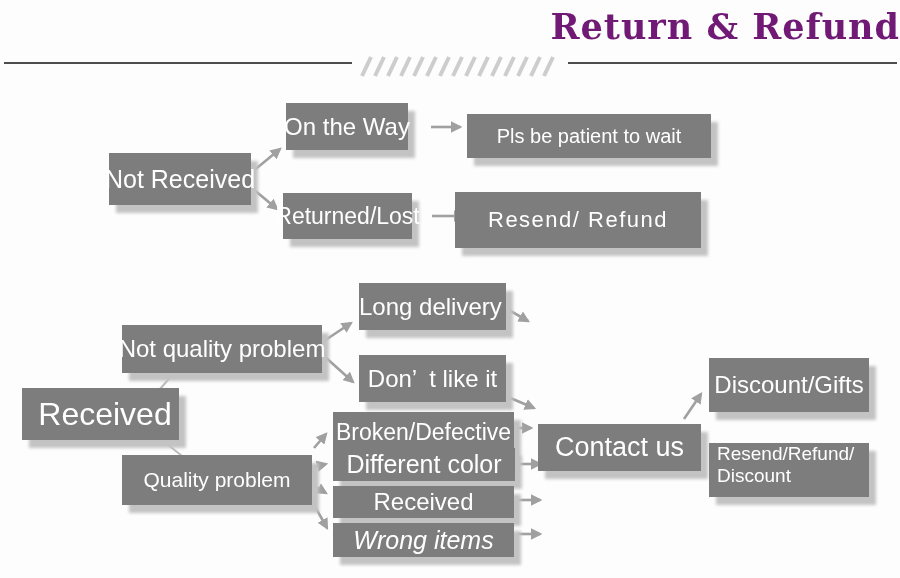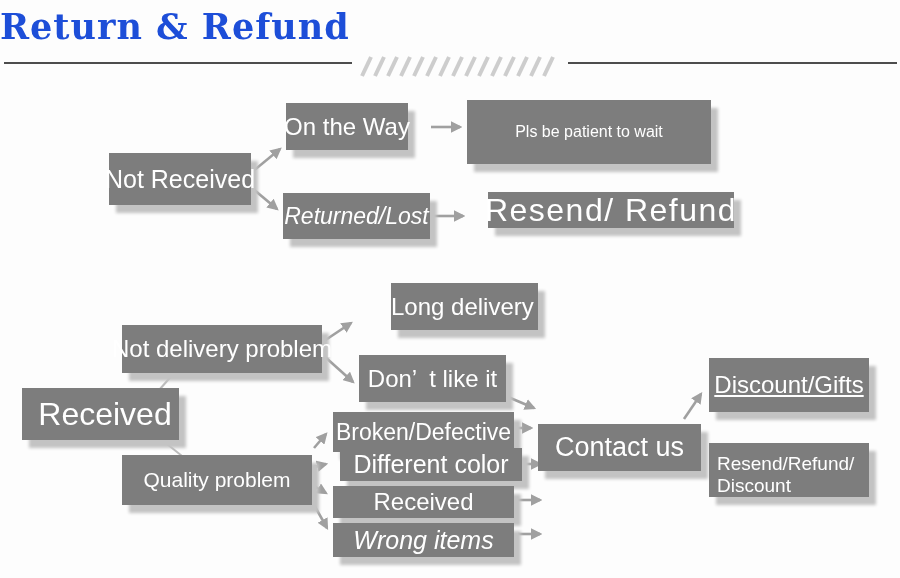"Return & Refund" .page-title { color: #1d4ed8 -> #701a75; text-align: left -> right }
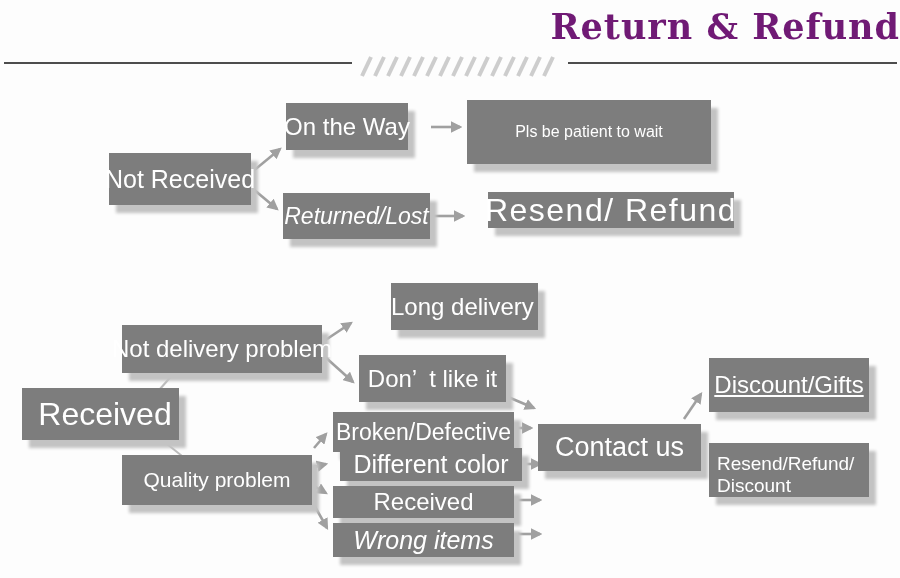"Pls be patient to wait" .n-pls-wait { font-size: 16px -> 20px; height: 64px -> 44px; top: 100px -> 114px }
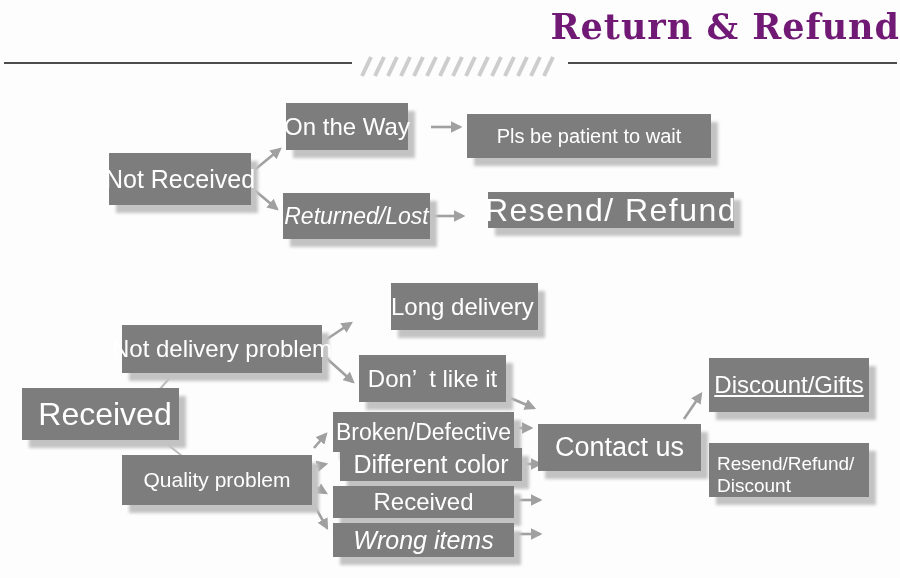"Returned/Lost" .n-returned-lost { font-style: italic -> none; width: 147px -> 129px }
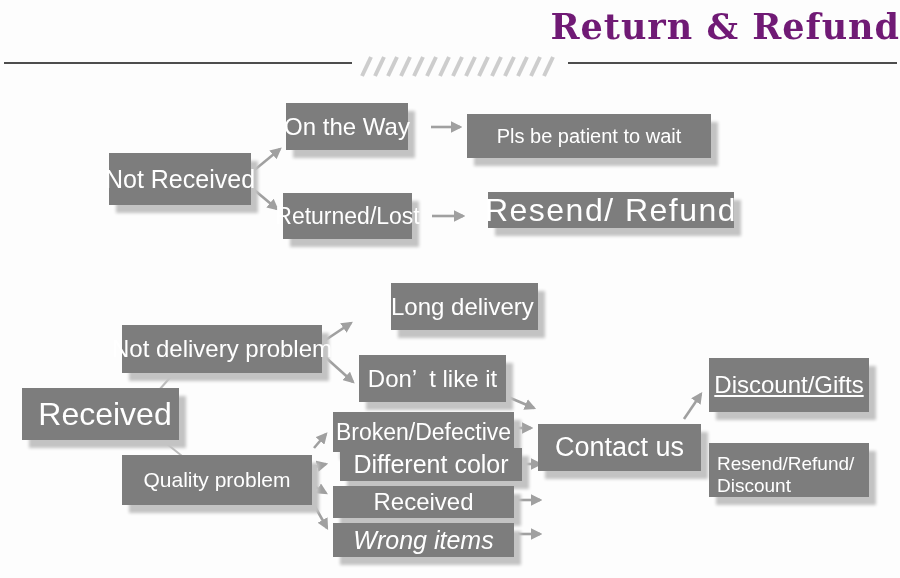"Resend/ Refund" .n-resend-refund { font-size: 32px -> 22px; height: 36px -> 56px; left: 488px -> 455px }
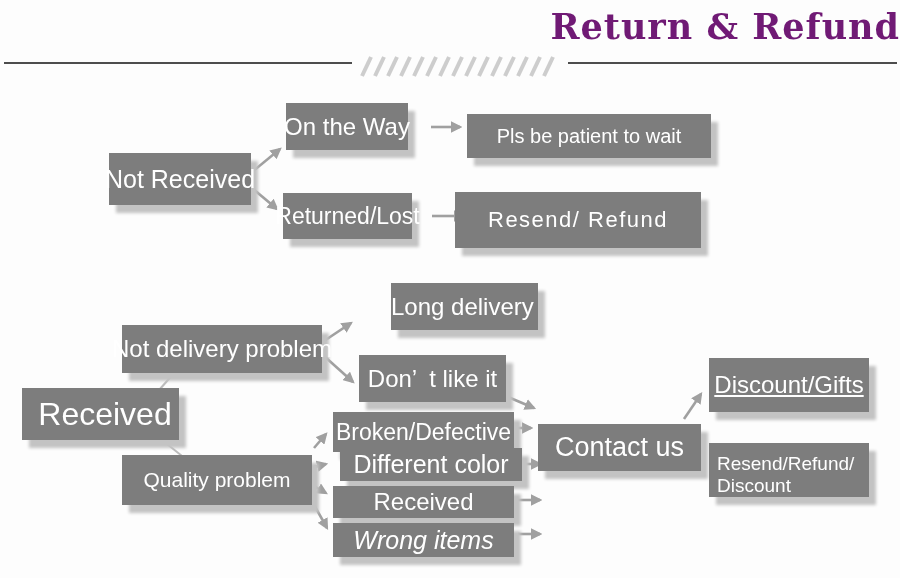"Long delivery" .n-long-delivery { margin-left: 32px -> none }
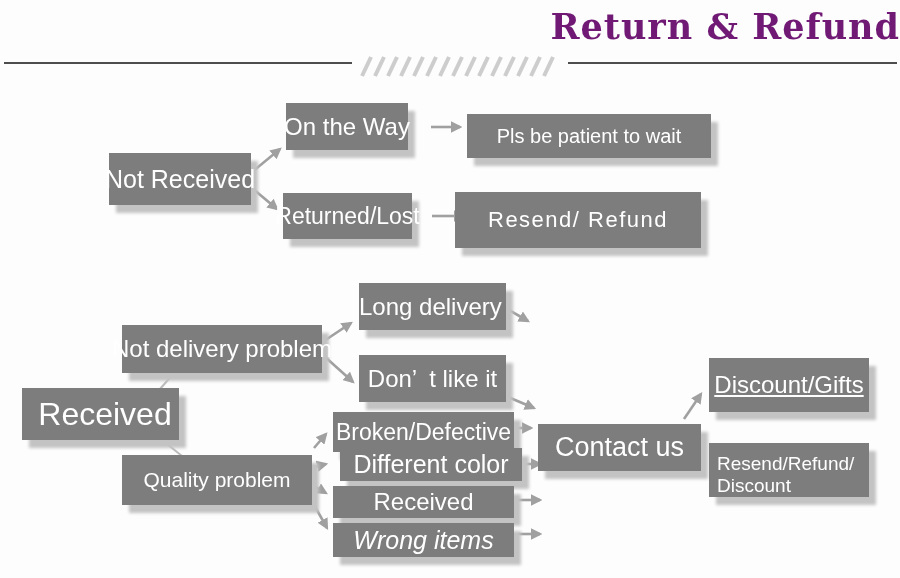"Not delivery problem" div.node { text: delivery -> quality }
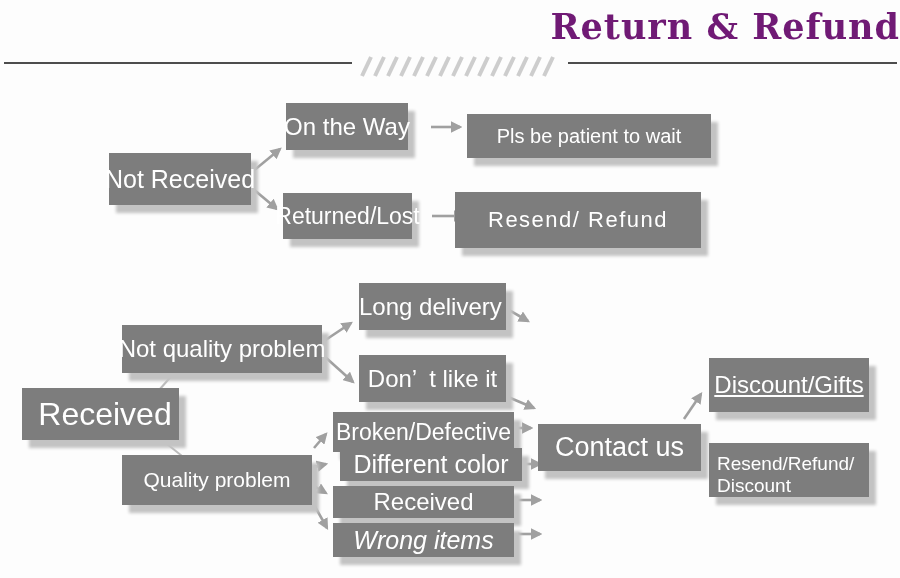"Discount/Gifts" .n-discount-gifts { text-decoration: underline -> none }
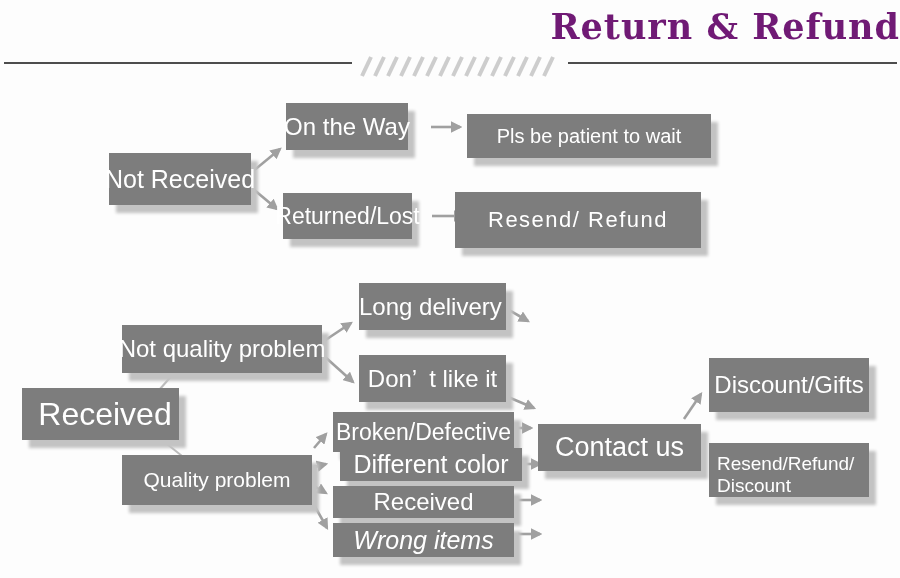"Different color" .n-different-color { margin-left: 7px -> none }
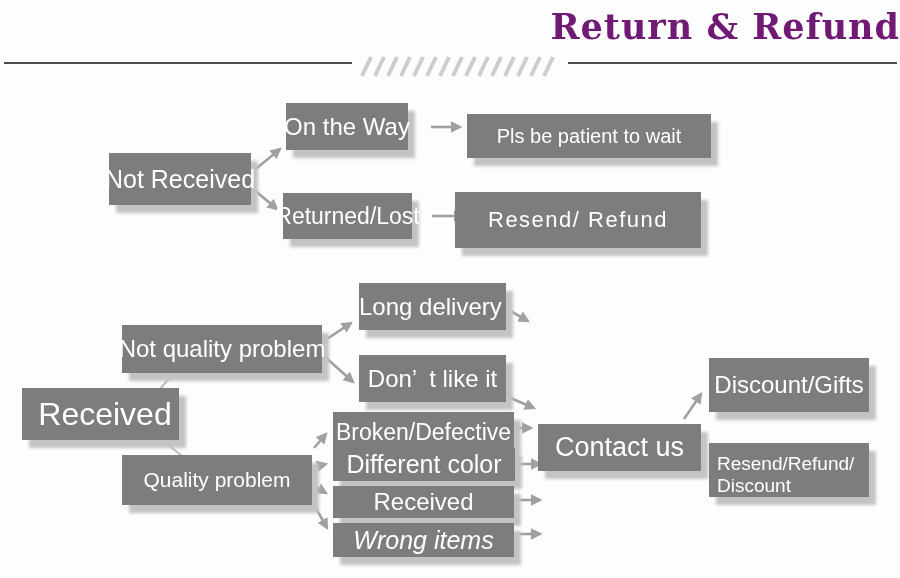"Resend/Refund/" .n-resend-discount { justify-content: flex-end -> flex-start }
